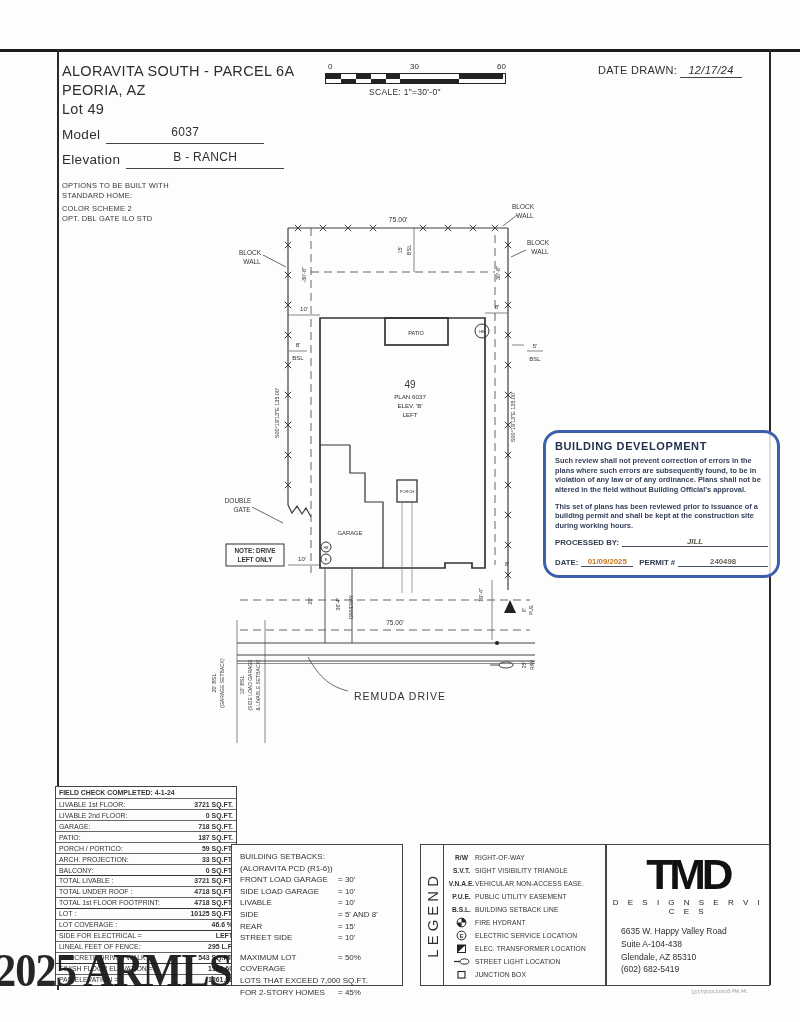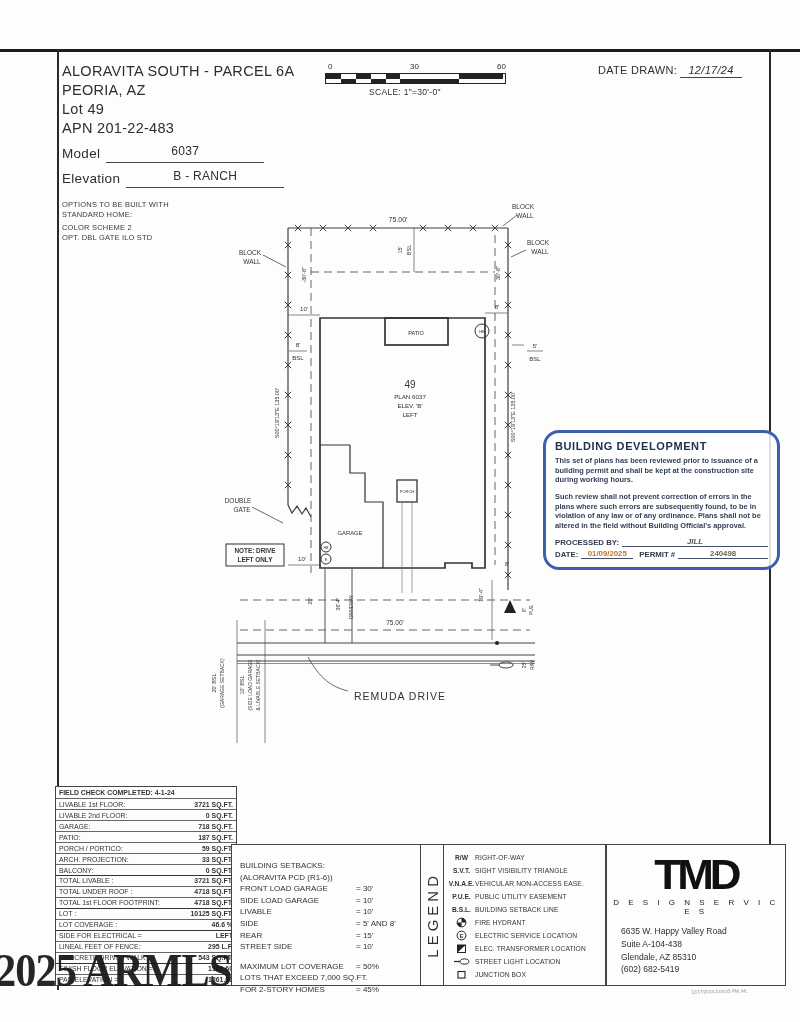"APN 201-22-483" div { html: <div>APN 201-22-483</div> -> none }
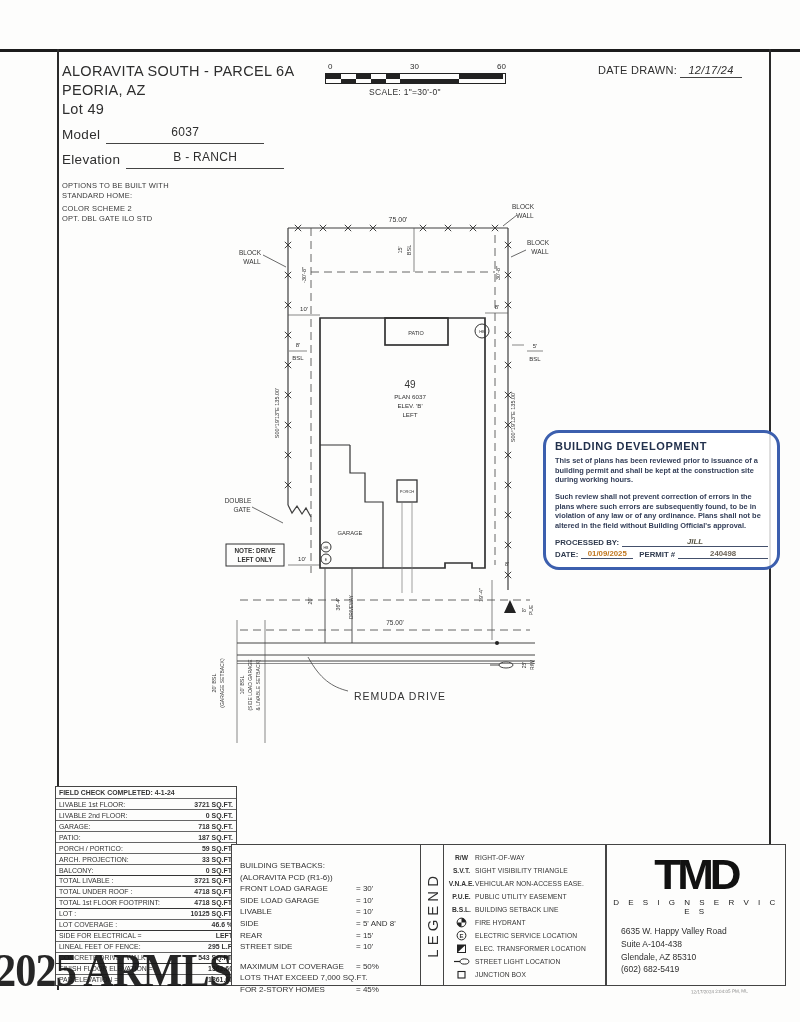"This set of plans has" p { order: before "Such review shall not prevent" -> after "Such review shall not prevent" }
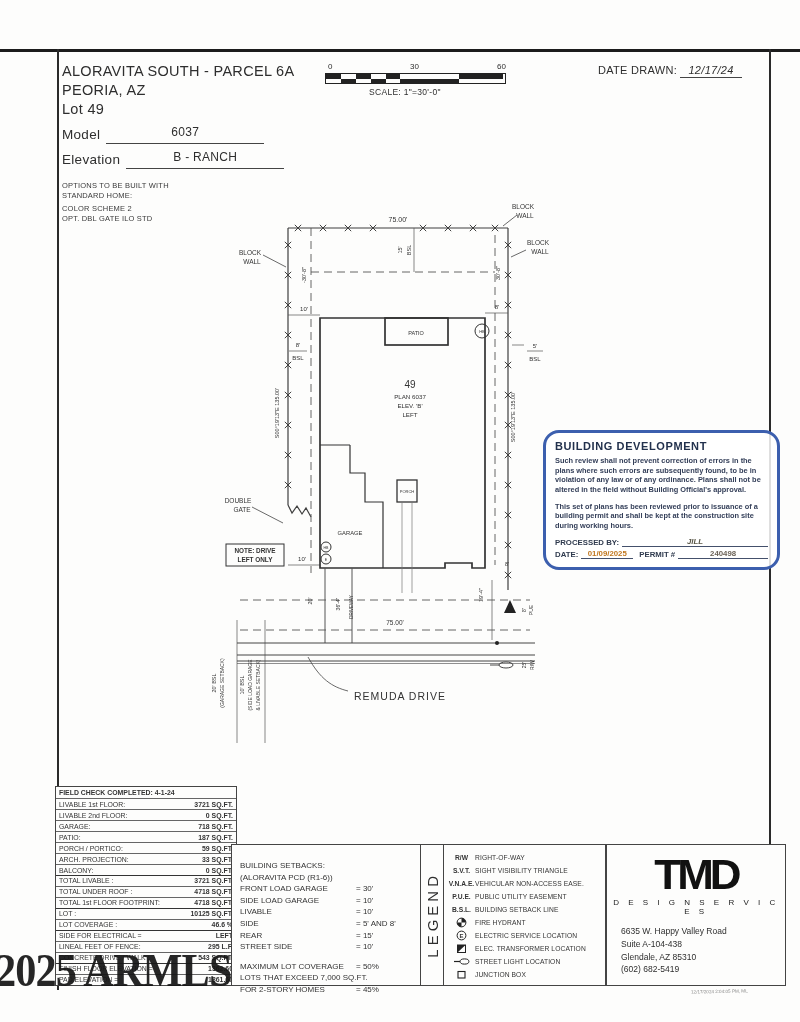"01/09/2025" .stamp .orange { margin-top: none -> 8px }
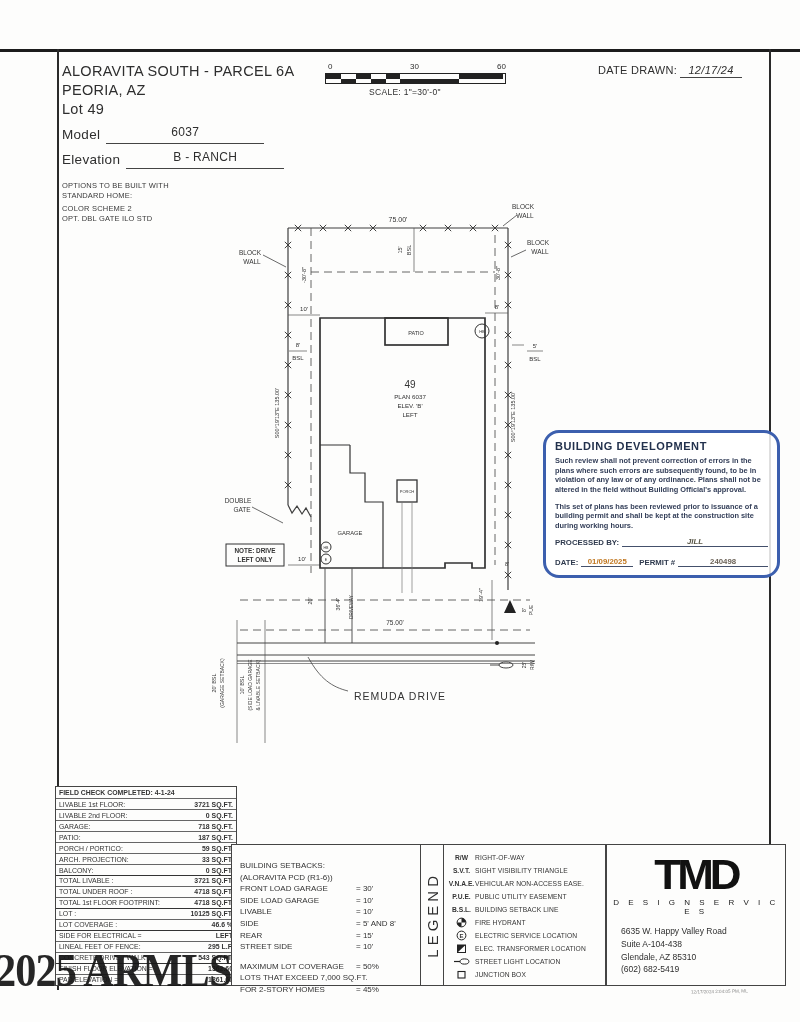"BUILDING SETBACKS:" .setbacks { padding: 15px 8px -> 6px 8px; width: 190px -> 172px }
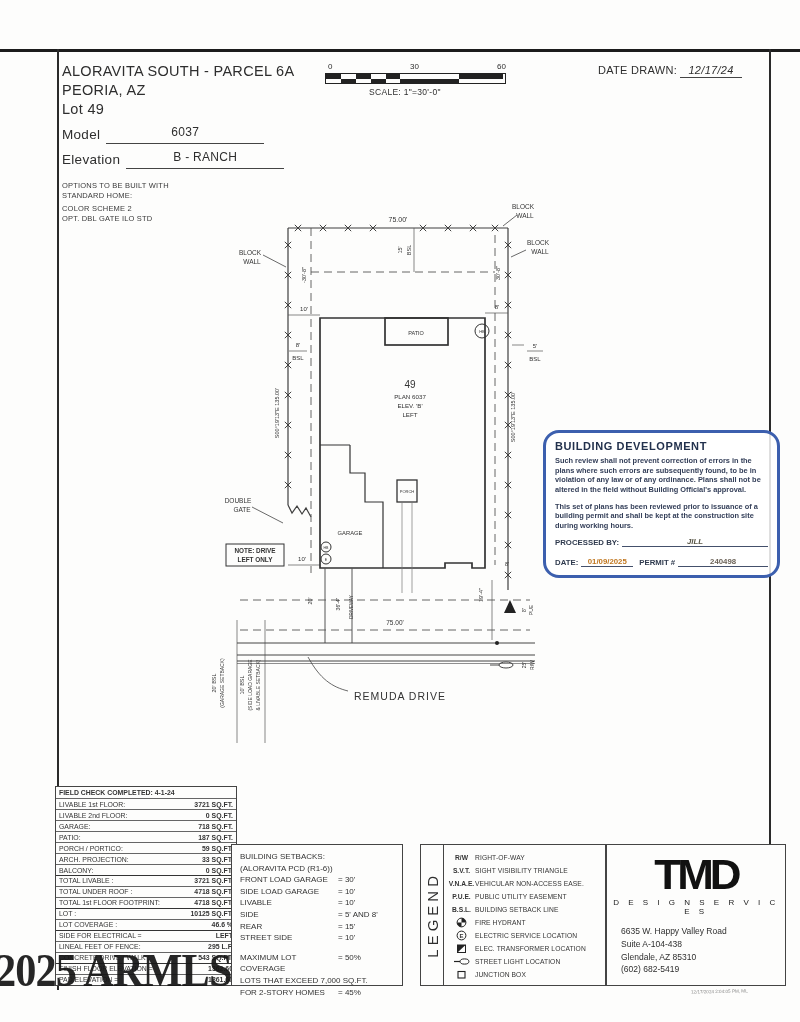"TMD" .firm { width: 180px -> 164px }
